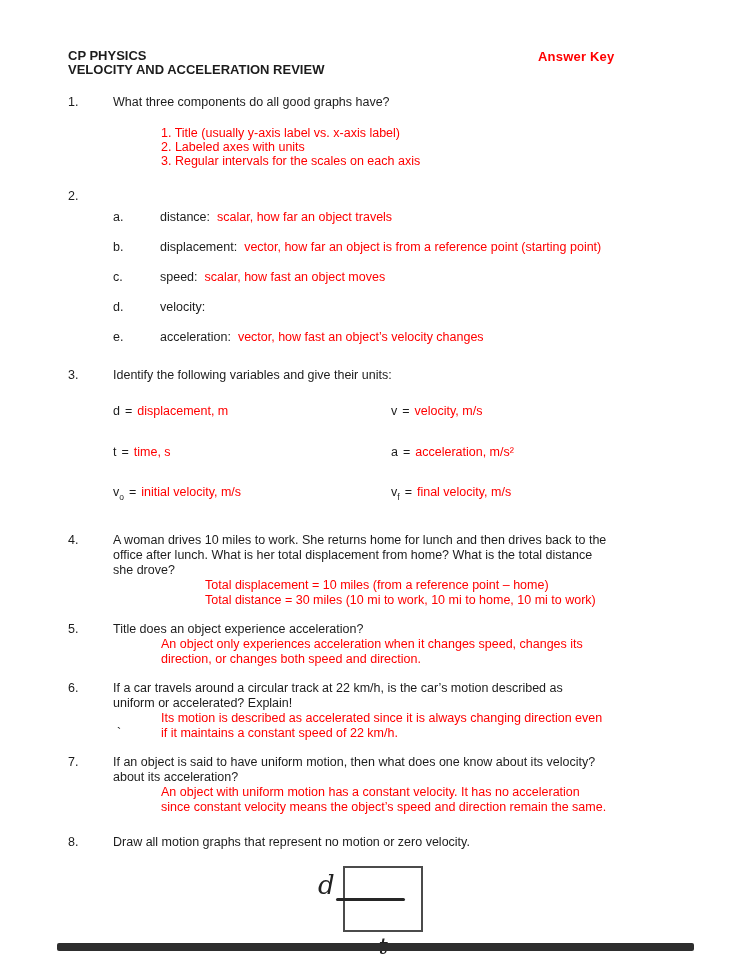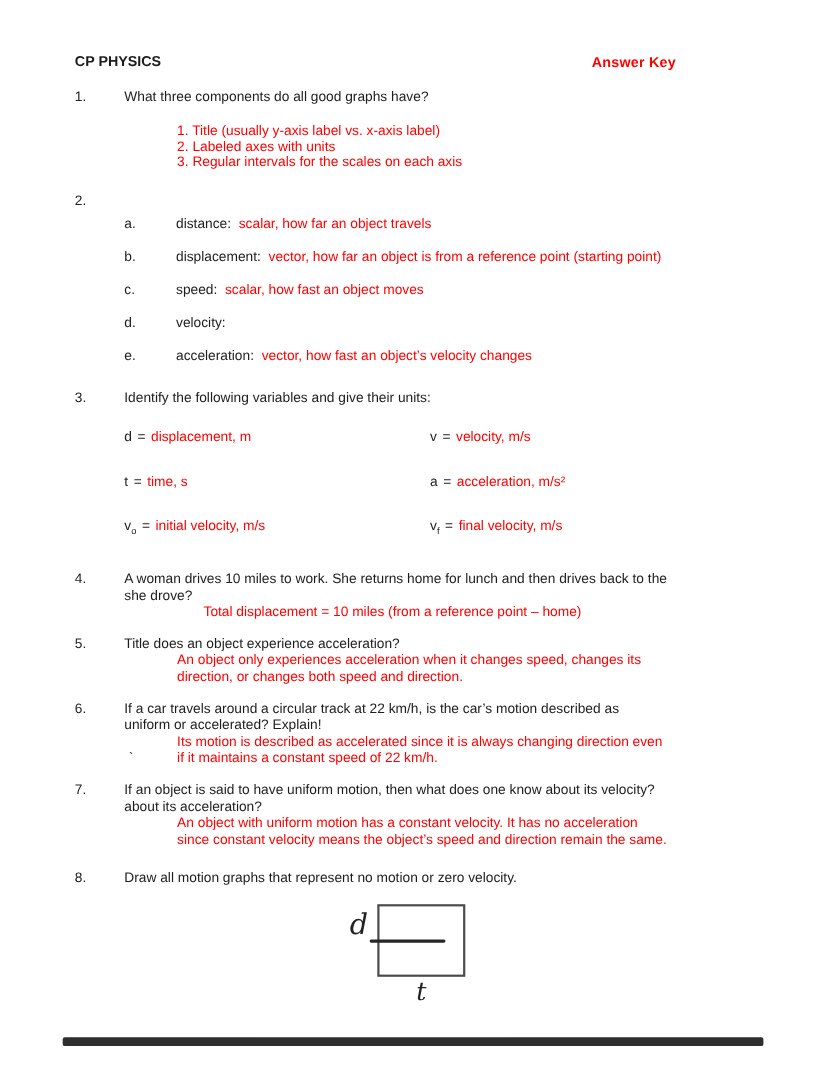"VELOCITY AND ACCELERATION REVIEW" div { html: none -> <div>VELOCITY AND ACCELERATION REVIEW</div> }
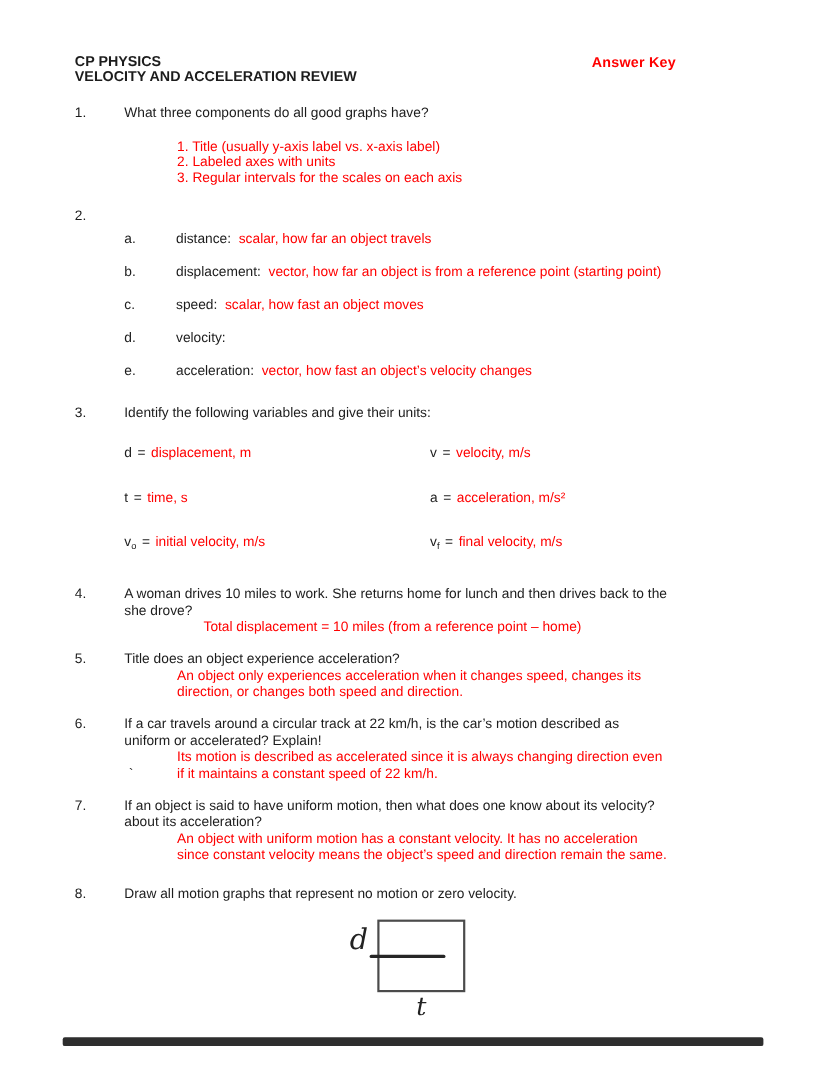"office after lunch. What is" div.line { html: none -> <div>office after lunch. What is her total displacement from home? What is the total distance</div> }
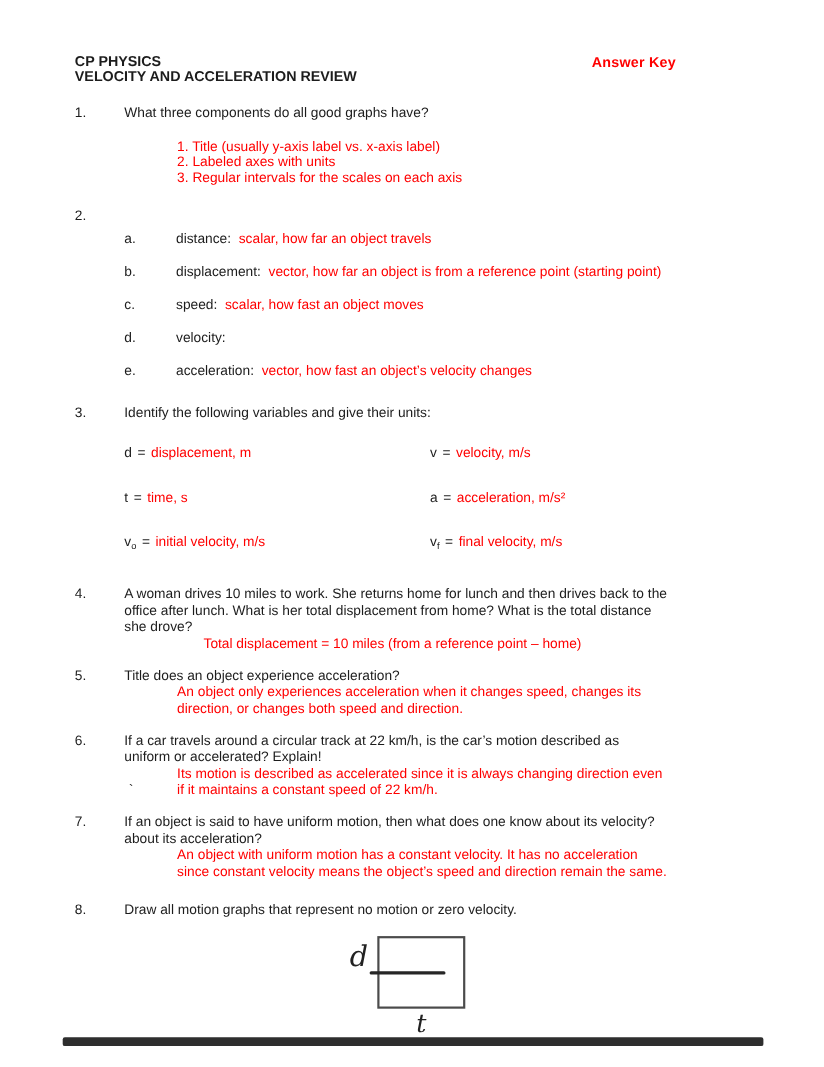"Total displacement = 10 miles" .q4-answers { margin-left: 72px -> 92px }
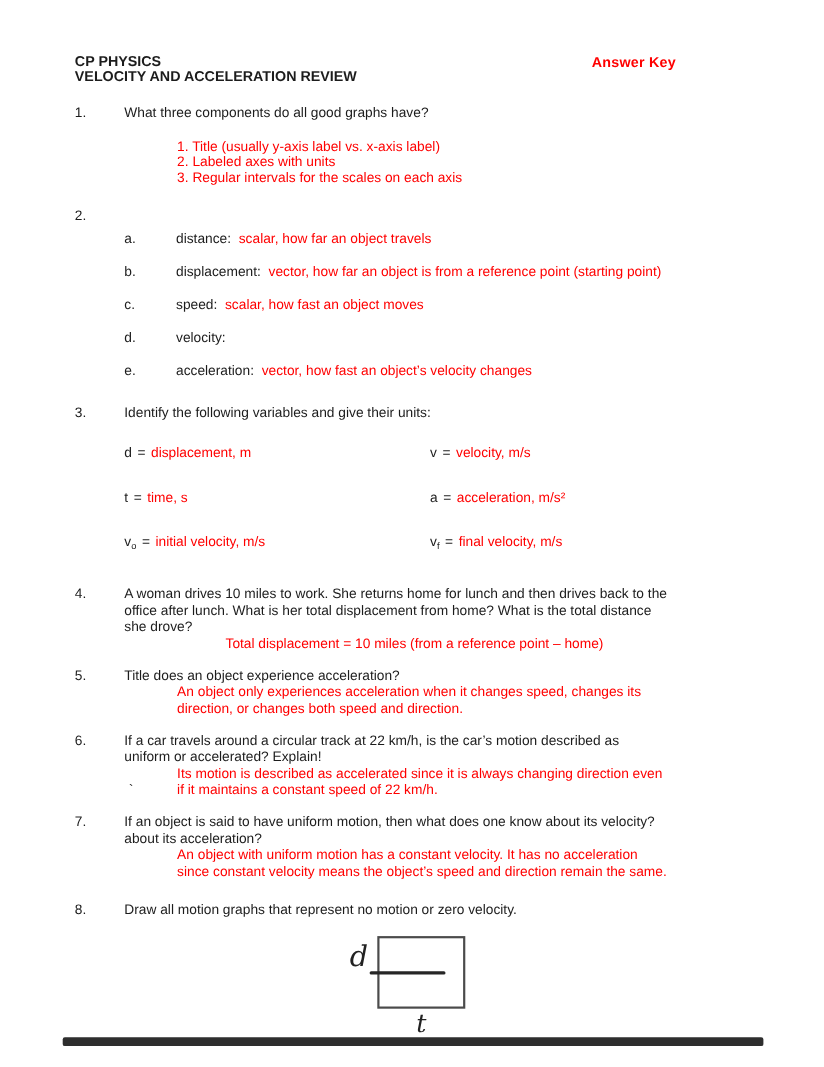"Total distance = 30 miles" div.line { html: none -> <div>Total distance = 30 miles (10 mi to work, 10 mi to home, 10 mi to work)</div> }
